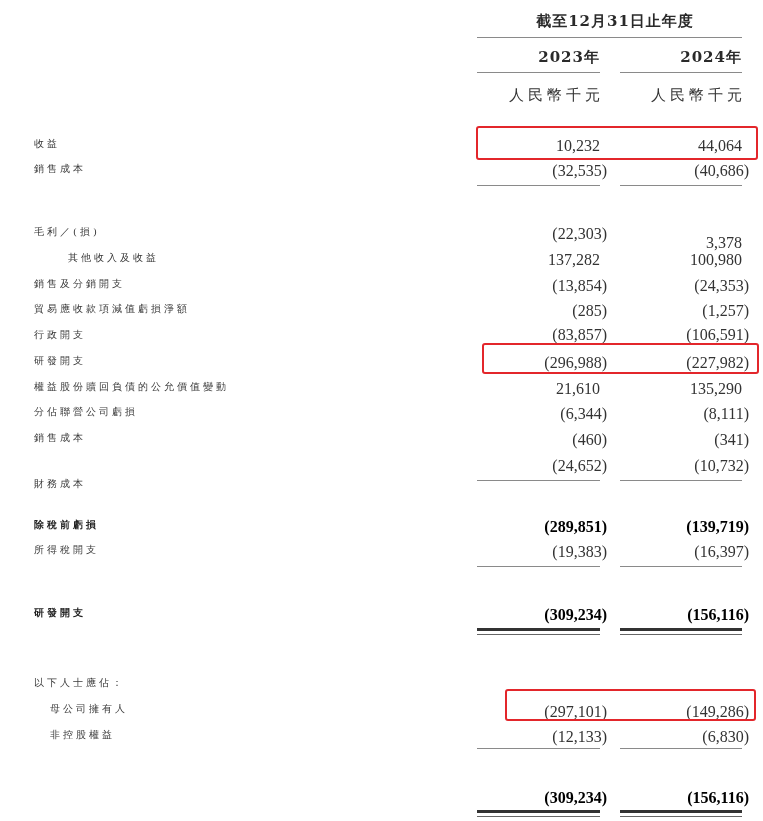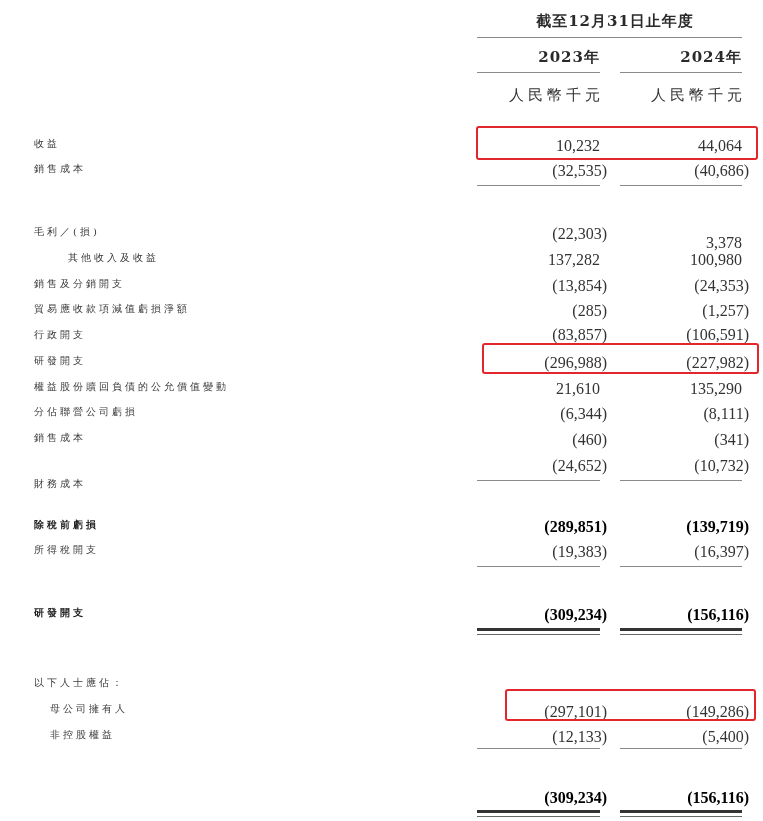"(5,400)" div.abs { text: 5,400 -> 6,830 }
